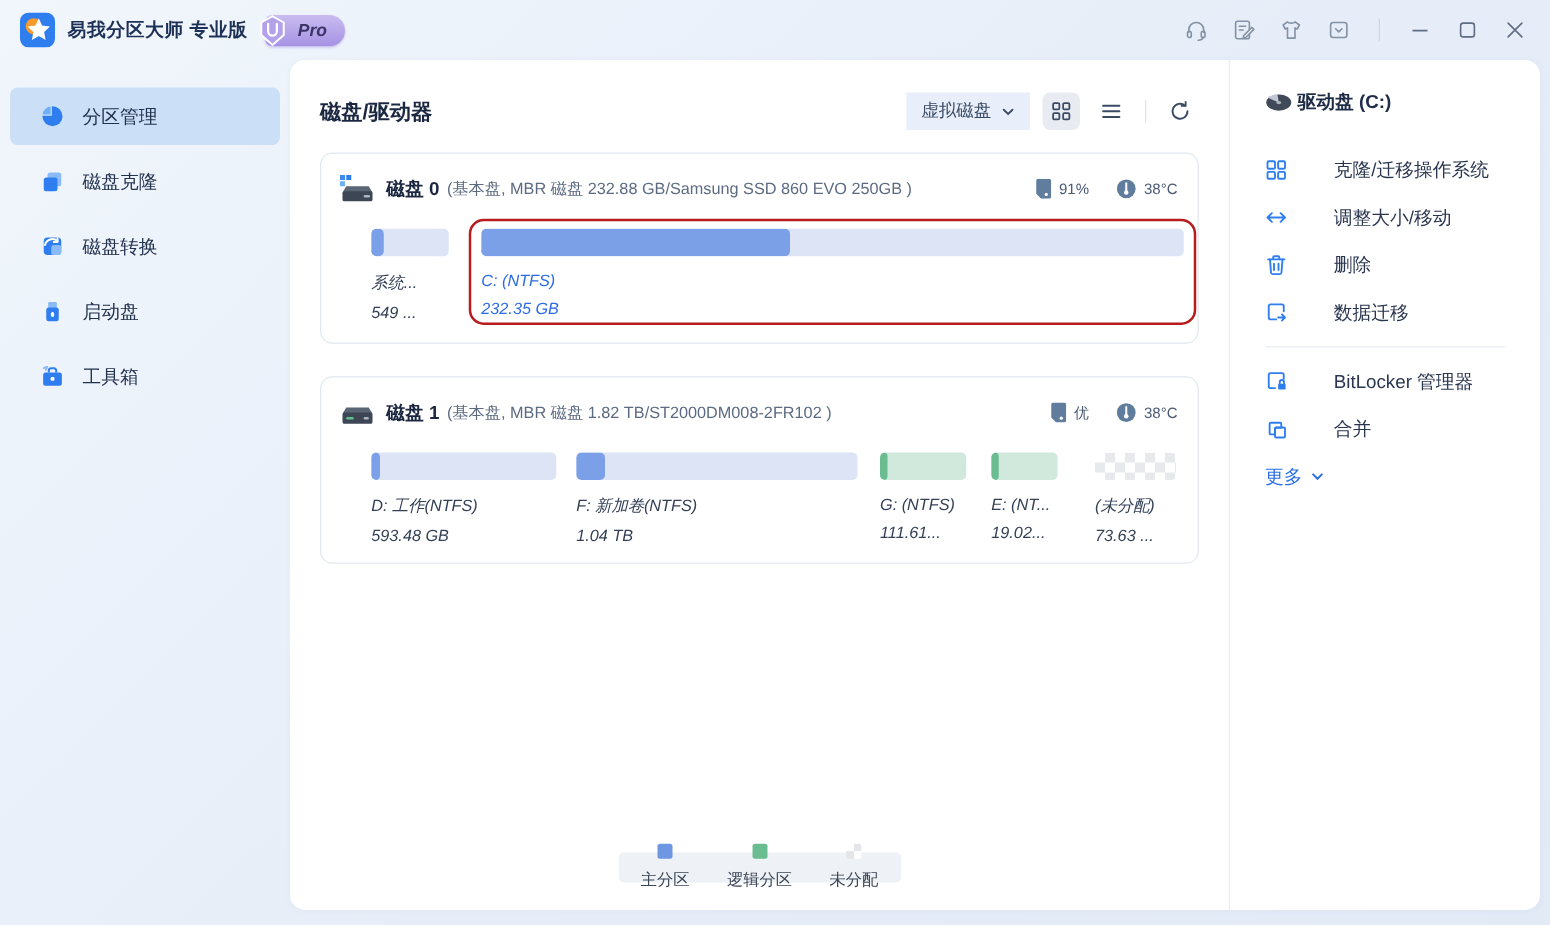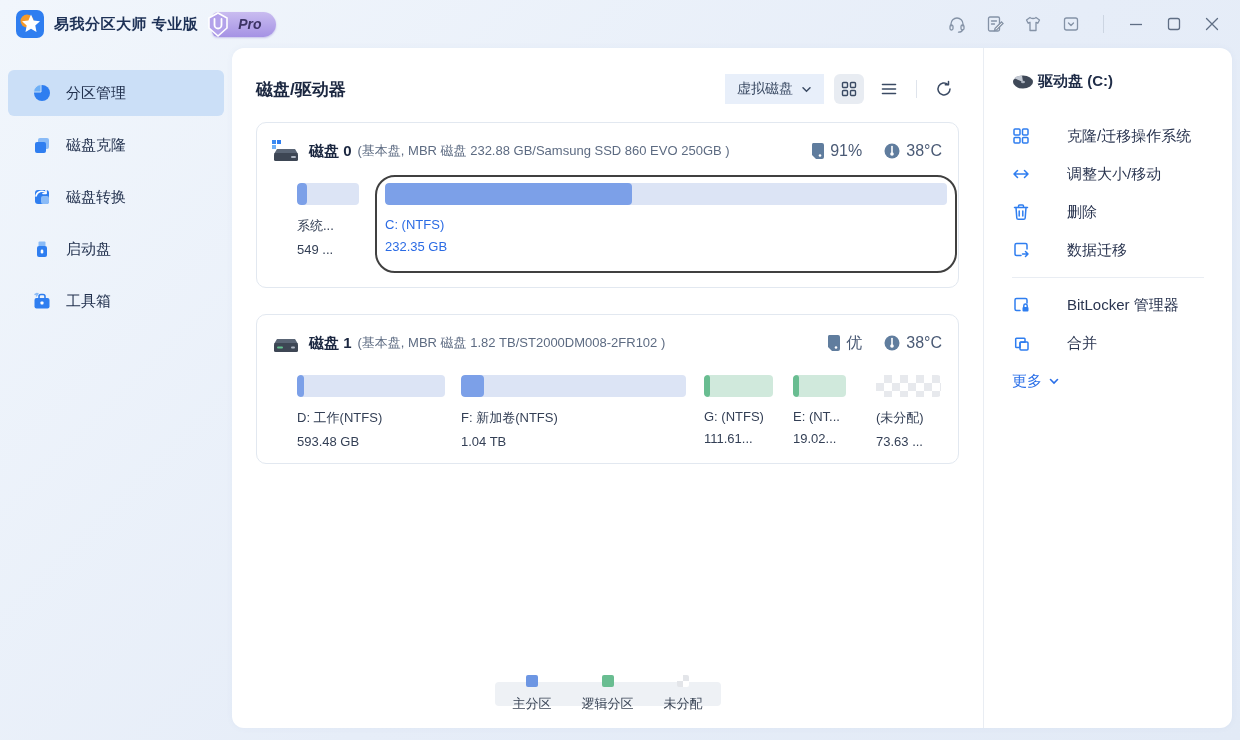"91%" .stat { font-size: 16px -> 12px }
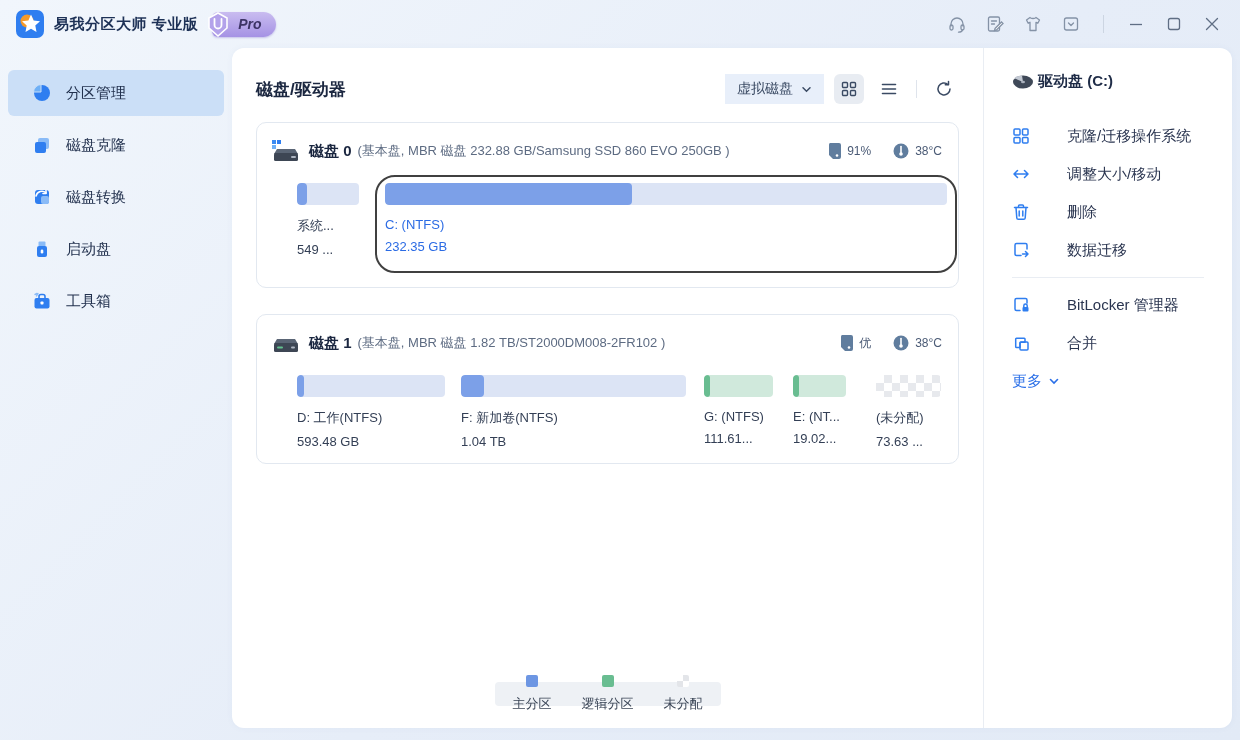"系统..." .parts-row { font-style: none -> italic }
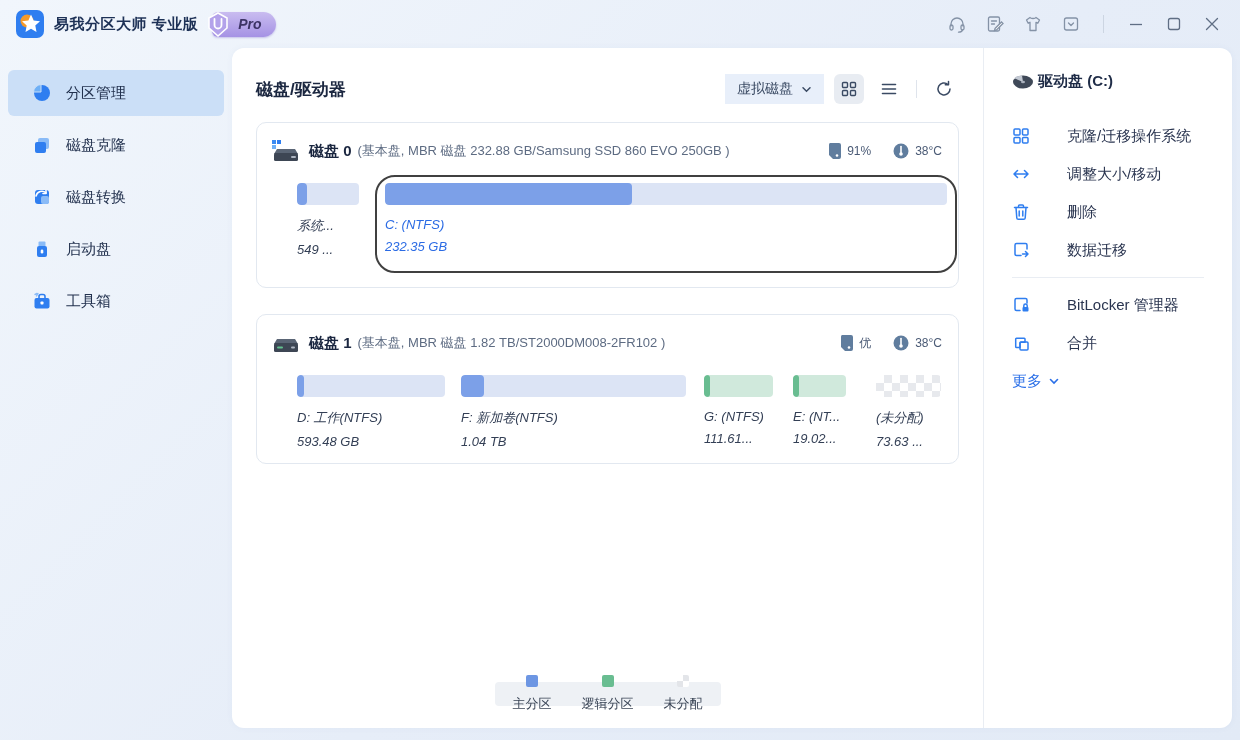"C: (NTFS)" .part.selected { border: 2px solid #404040 -> 2px solid #b91c1c; border-radius: 20px -> 12px; padding: 6px 8px 17px 8px -> 6px 8px 4px 8px }
